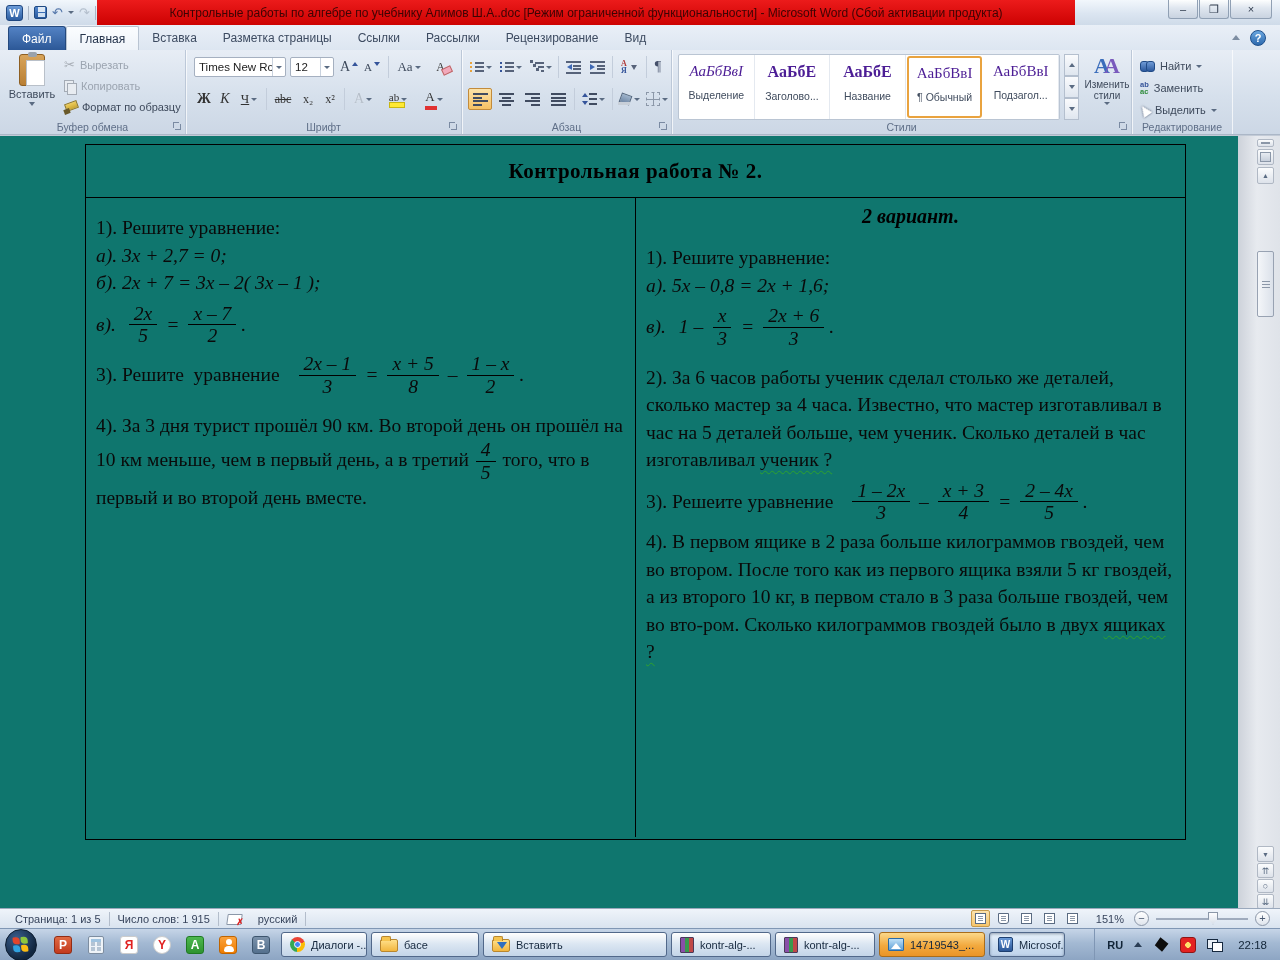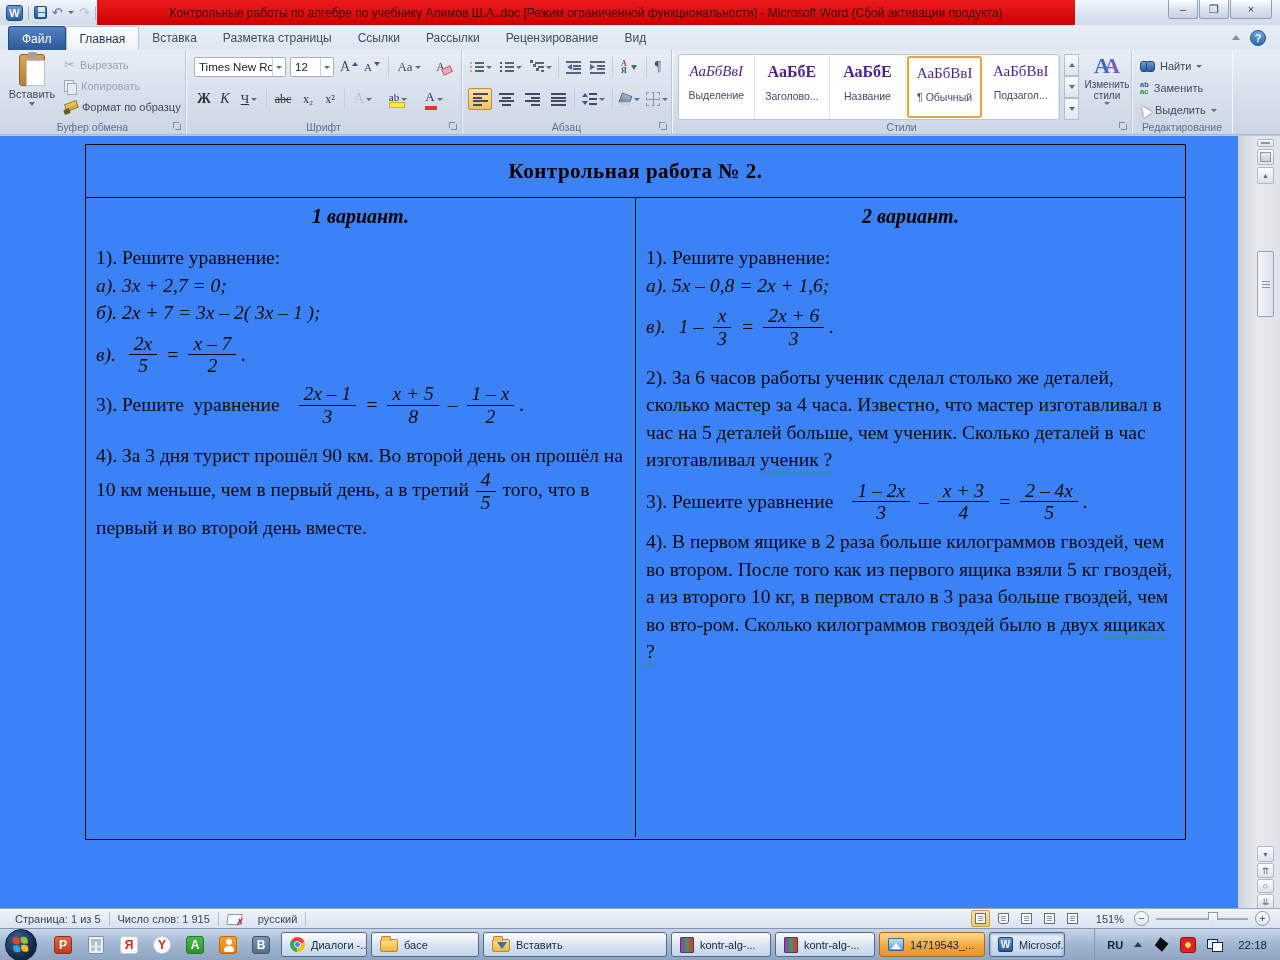"Контрольная работа № 2." .page { background: #3b82f6 -> #0f766e }
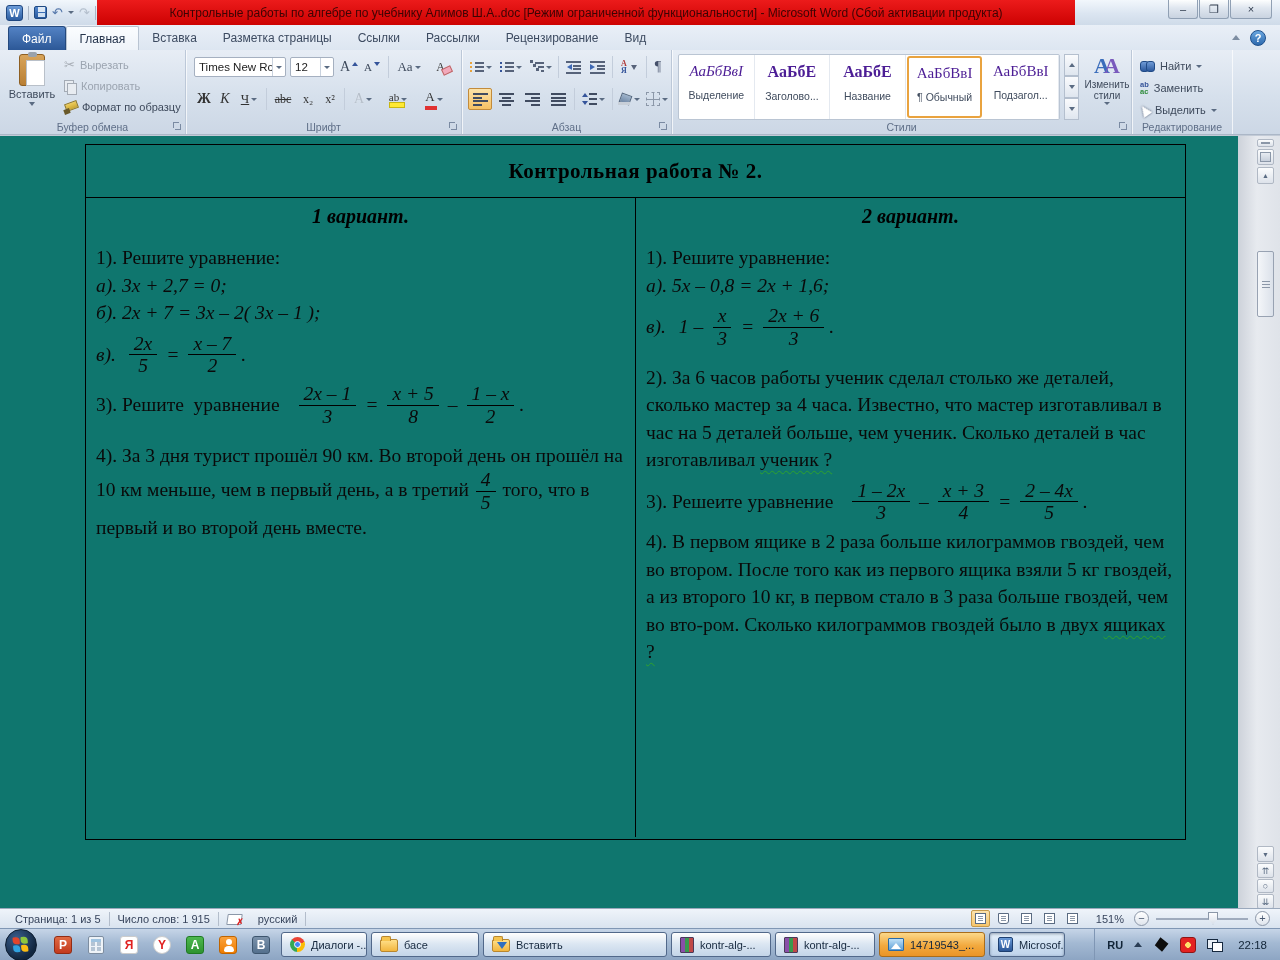"1 вариант." div.variant { html: <div>1 вариант.</div> -> none }
